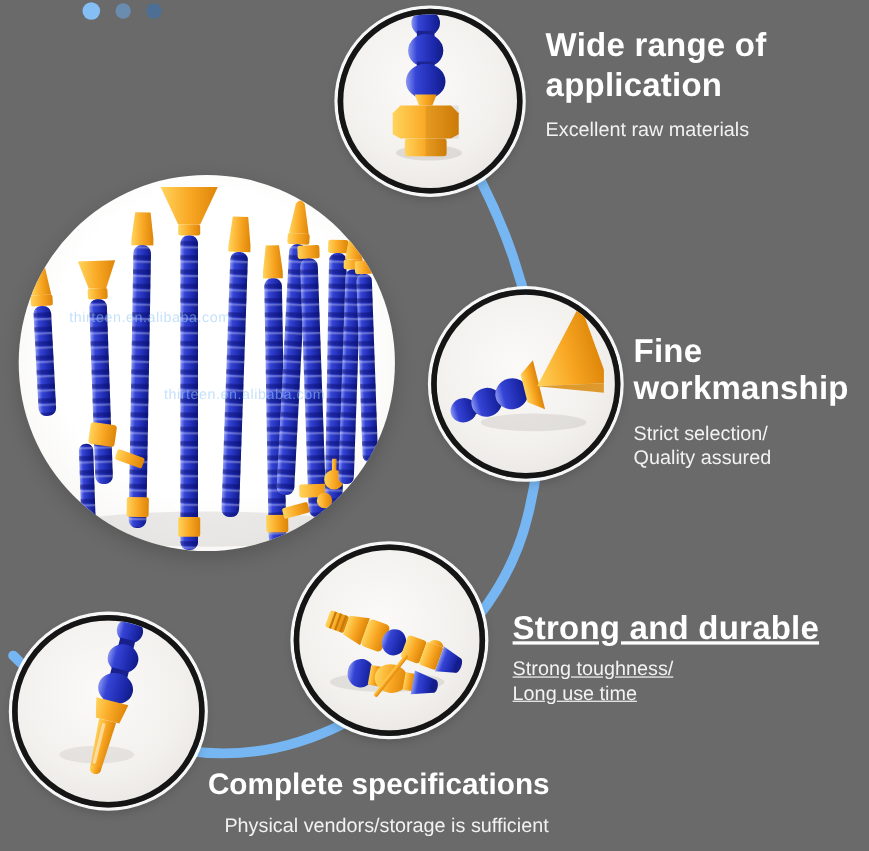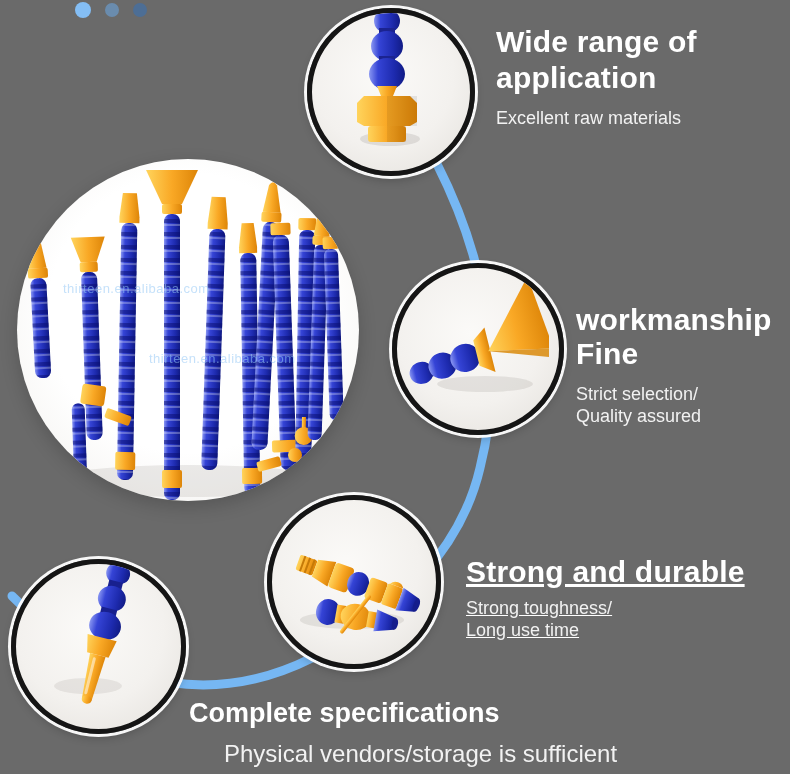"workmanship" div { order: before "Fine" -> after "Fine" }
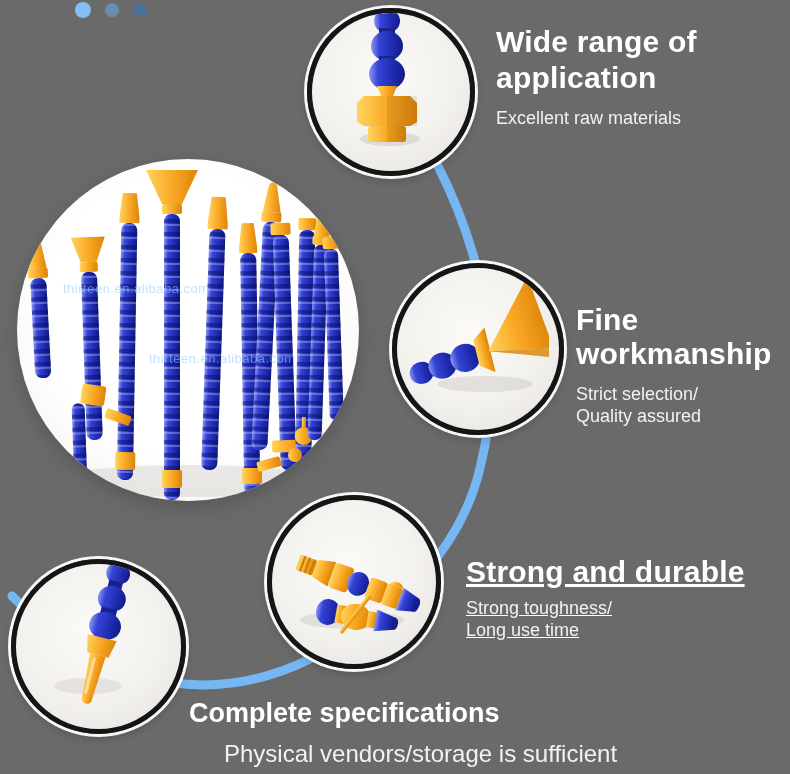"Physical vendors/storage is sufficient" .feat4-desc { font-size: 24px -> 18px; margin-left: 20px -> none }
